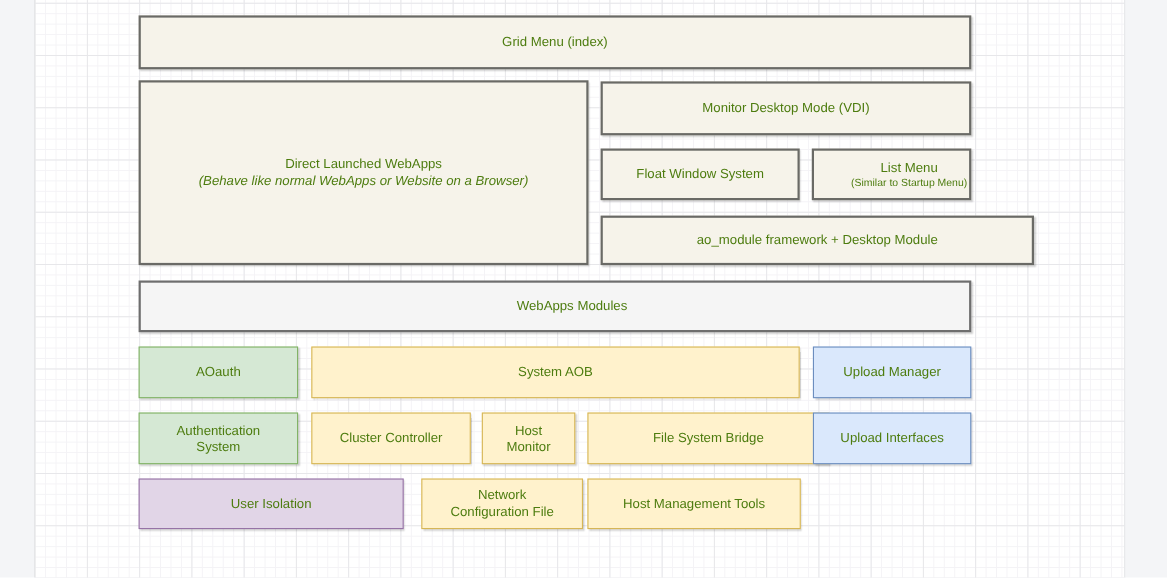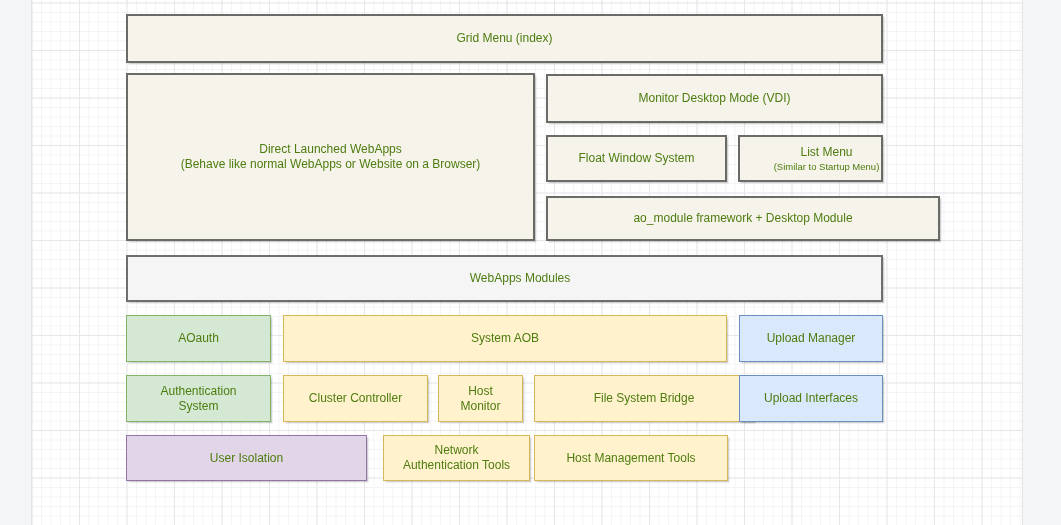"(Behave like normal WebApps or" .node .sub { font-style: none -> italic }
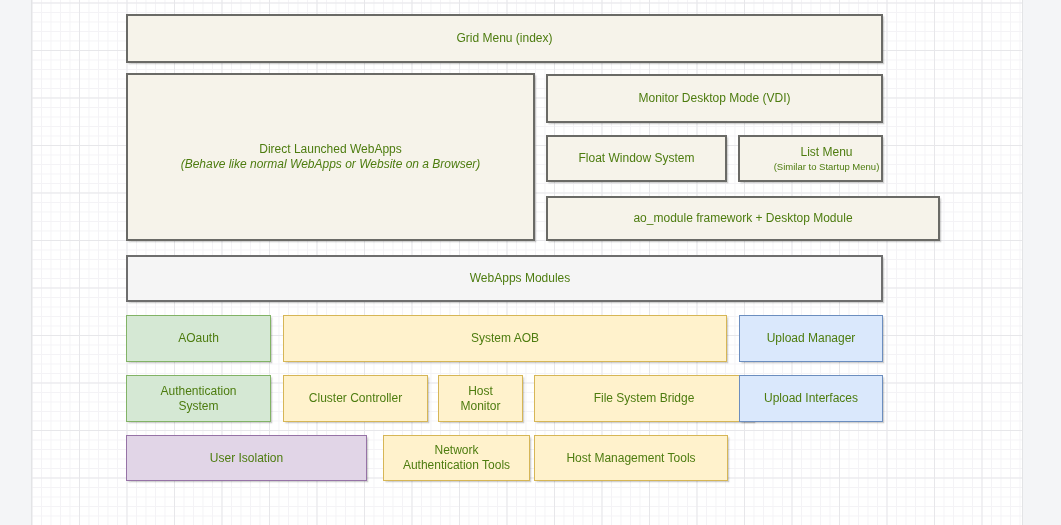"Network" span.lbl { text: Authentication Tools -> Configuration File }
